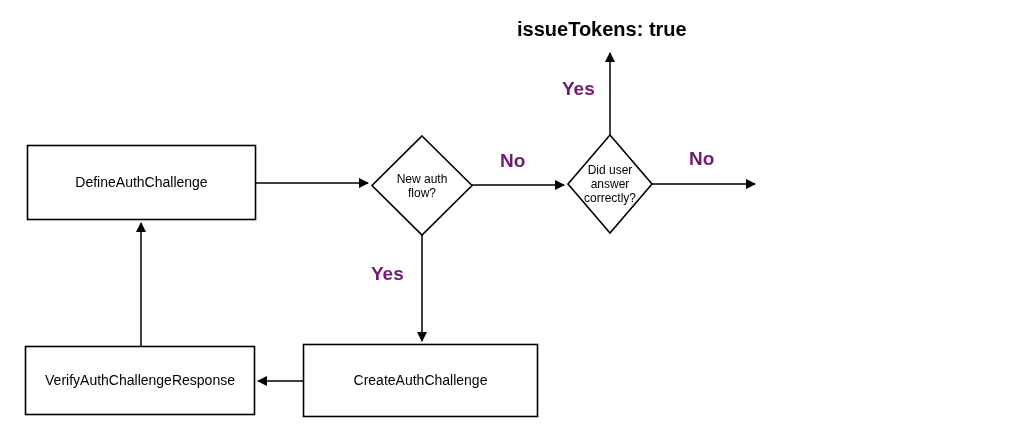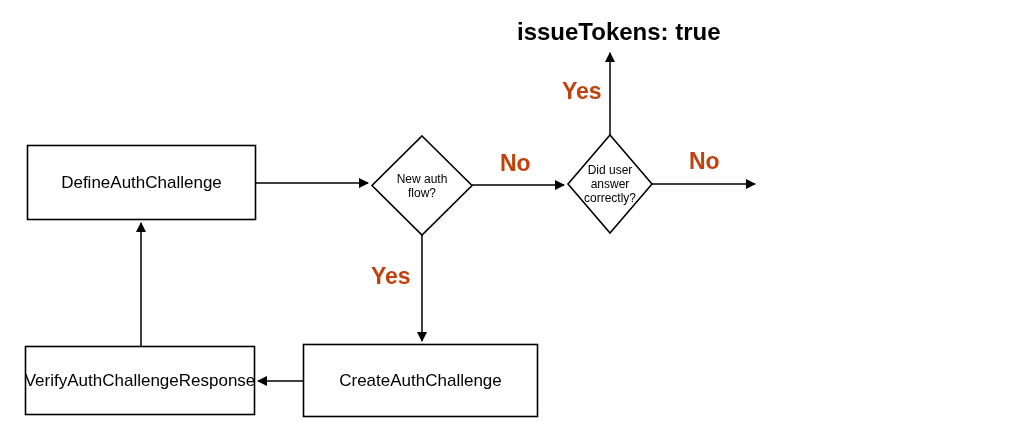"issueTokens: true" .terminal-label { font-size: 24px -> 20px }
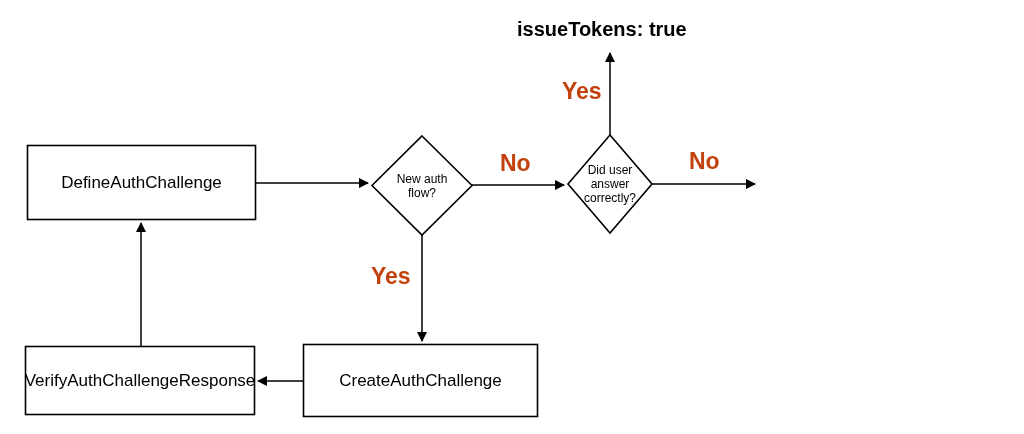"Yes" .edge-label { color: #c2410c -> #701a75; font-size: 23px -> 19px }
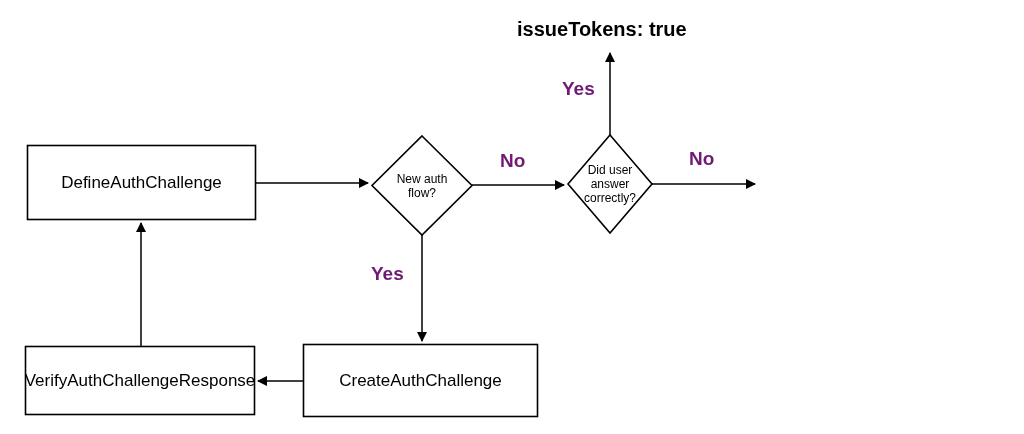"DefineAuthChallenge" .node-label { font-size: 17px -> 14px }
